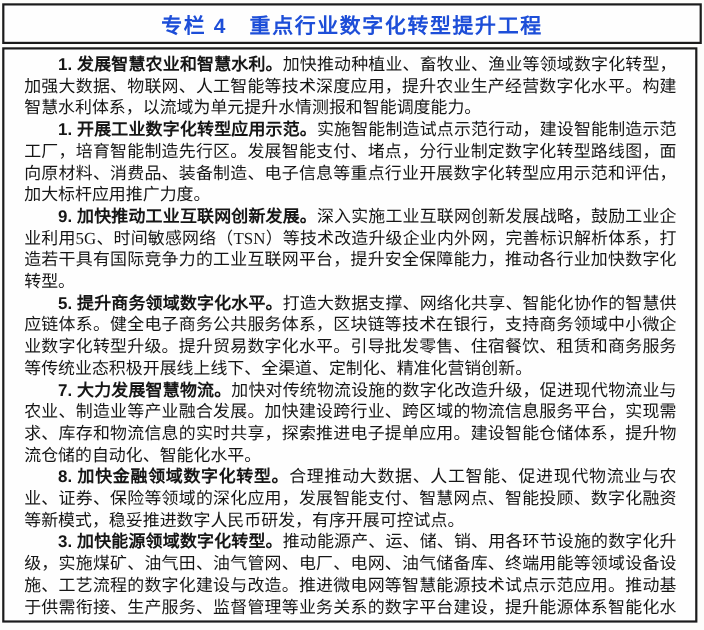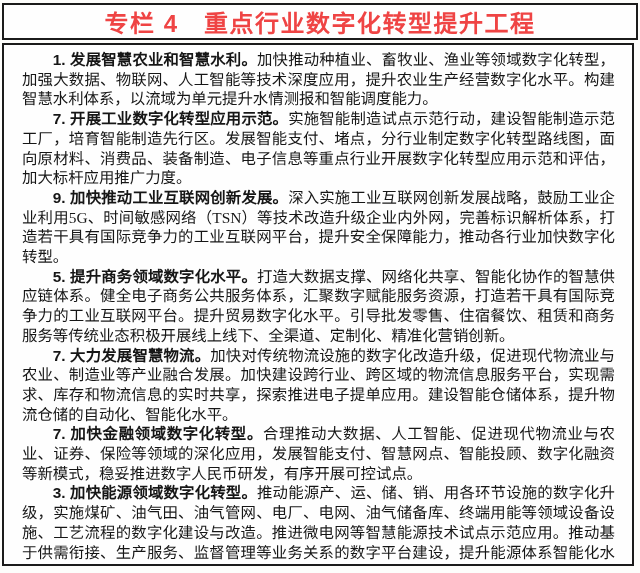"专栏 4 重点行业数字化转型提升工程" .title-box .page-title { color: #ef4444 -> #1d4ed8; font-size: 24px -> 19px }
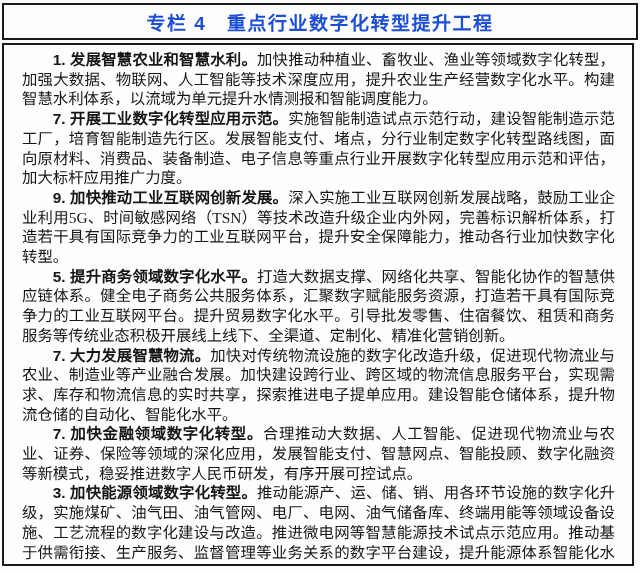"7. 开展工业数字化转型应用示范。" span.lead { text: 7 -> 1 }
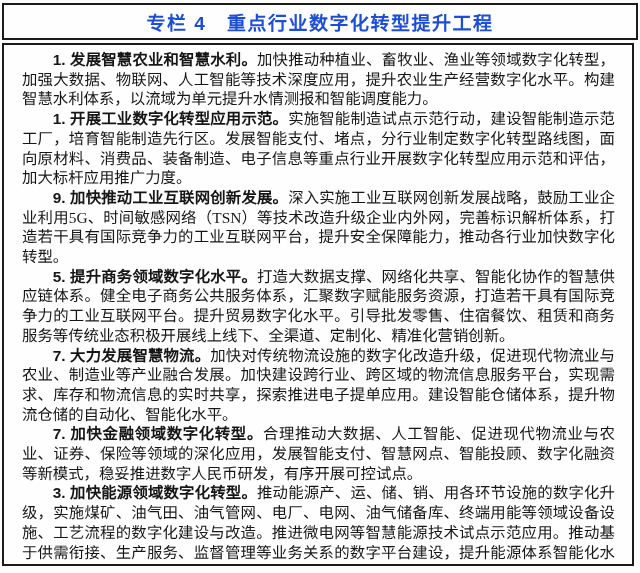"打造大数据支撑、网络化共享、智能化协作的智慧供应链体系。健全电子商务公共服务体系" span.body-text { text: 汇聚数字赋能服务资源，打造若干具有国际竞争力的工业互联网平台 -> 区块链等技术在银行，支持商务领域中小微企业数字化转型升级 }
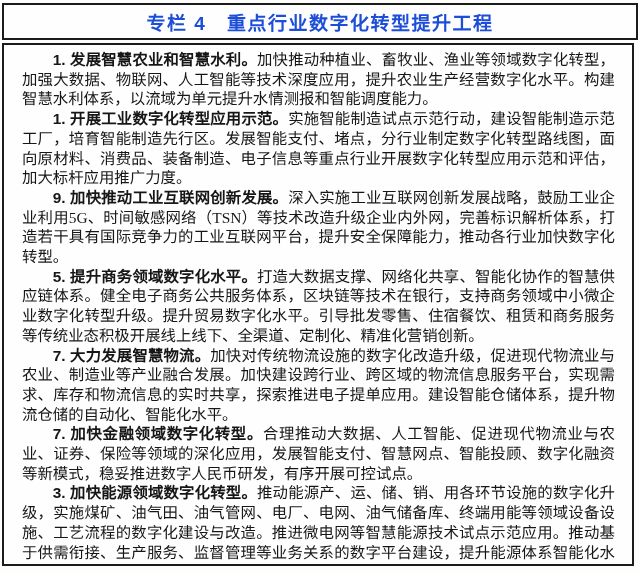"7. 加快金融领域数字化转型。" span.lead { text: 7 -> 8 }
